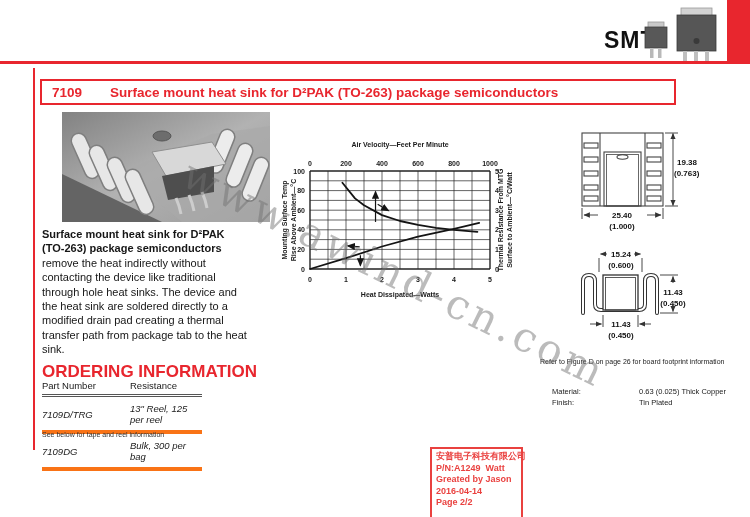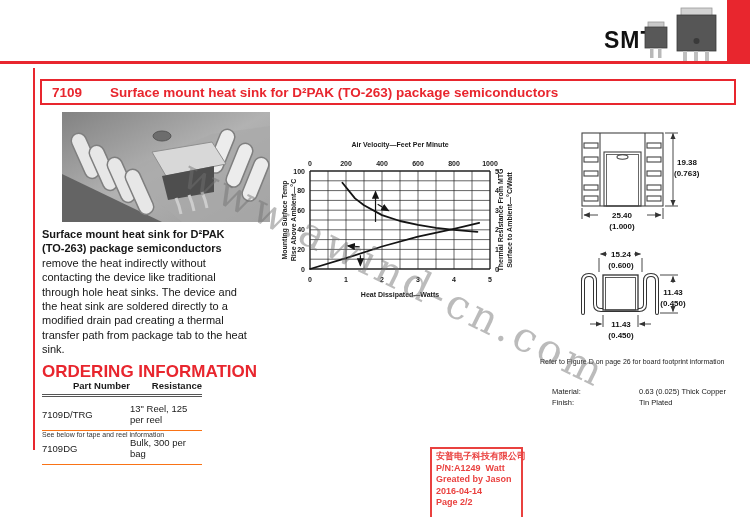"7109" .header-box { width: 696px -> 636px }
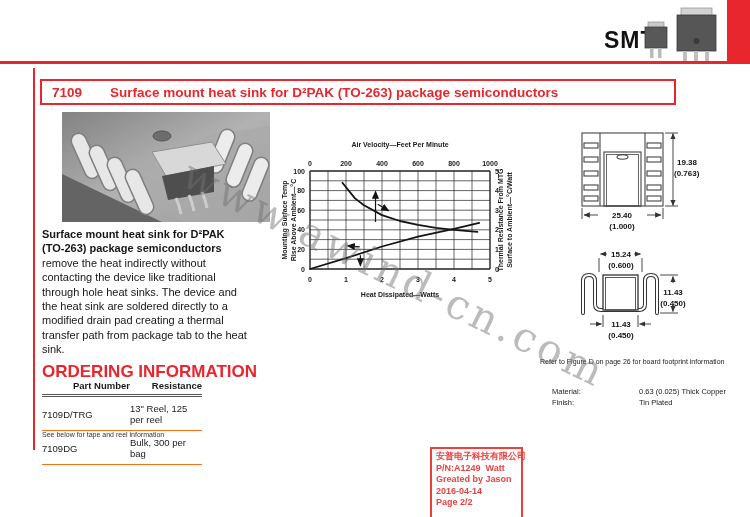"Part Number" .ord-table th { font-weight: bold -> normal; text-align: right -> left }
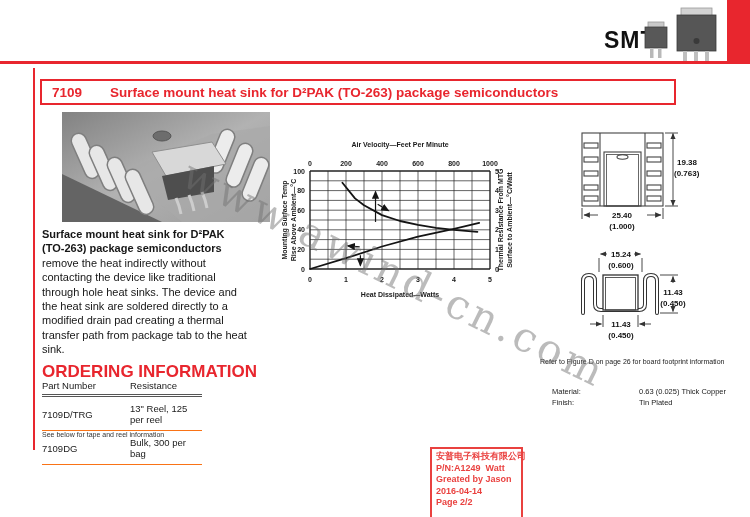"7109D/TRG" .ord-table td { border-bottom: 1px solid #f97316 -> 4px solid #f97316; font-style: none -> italic }
